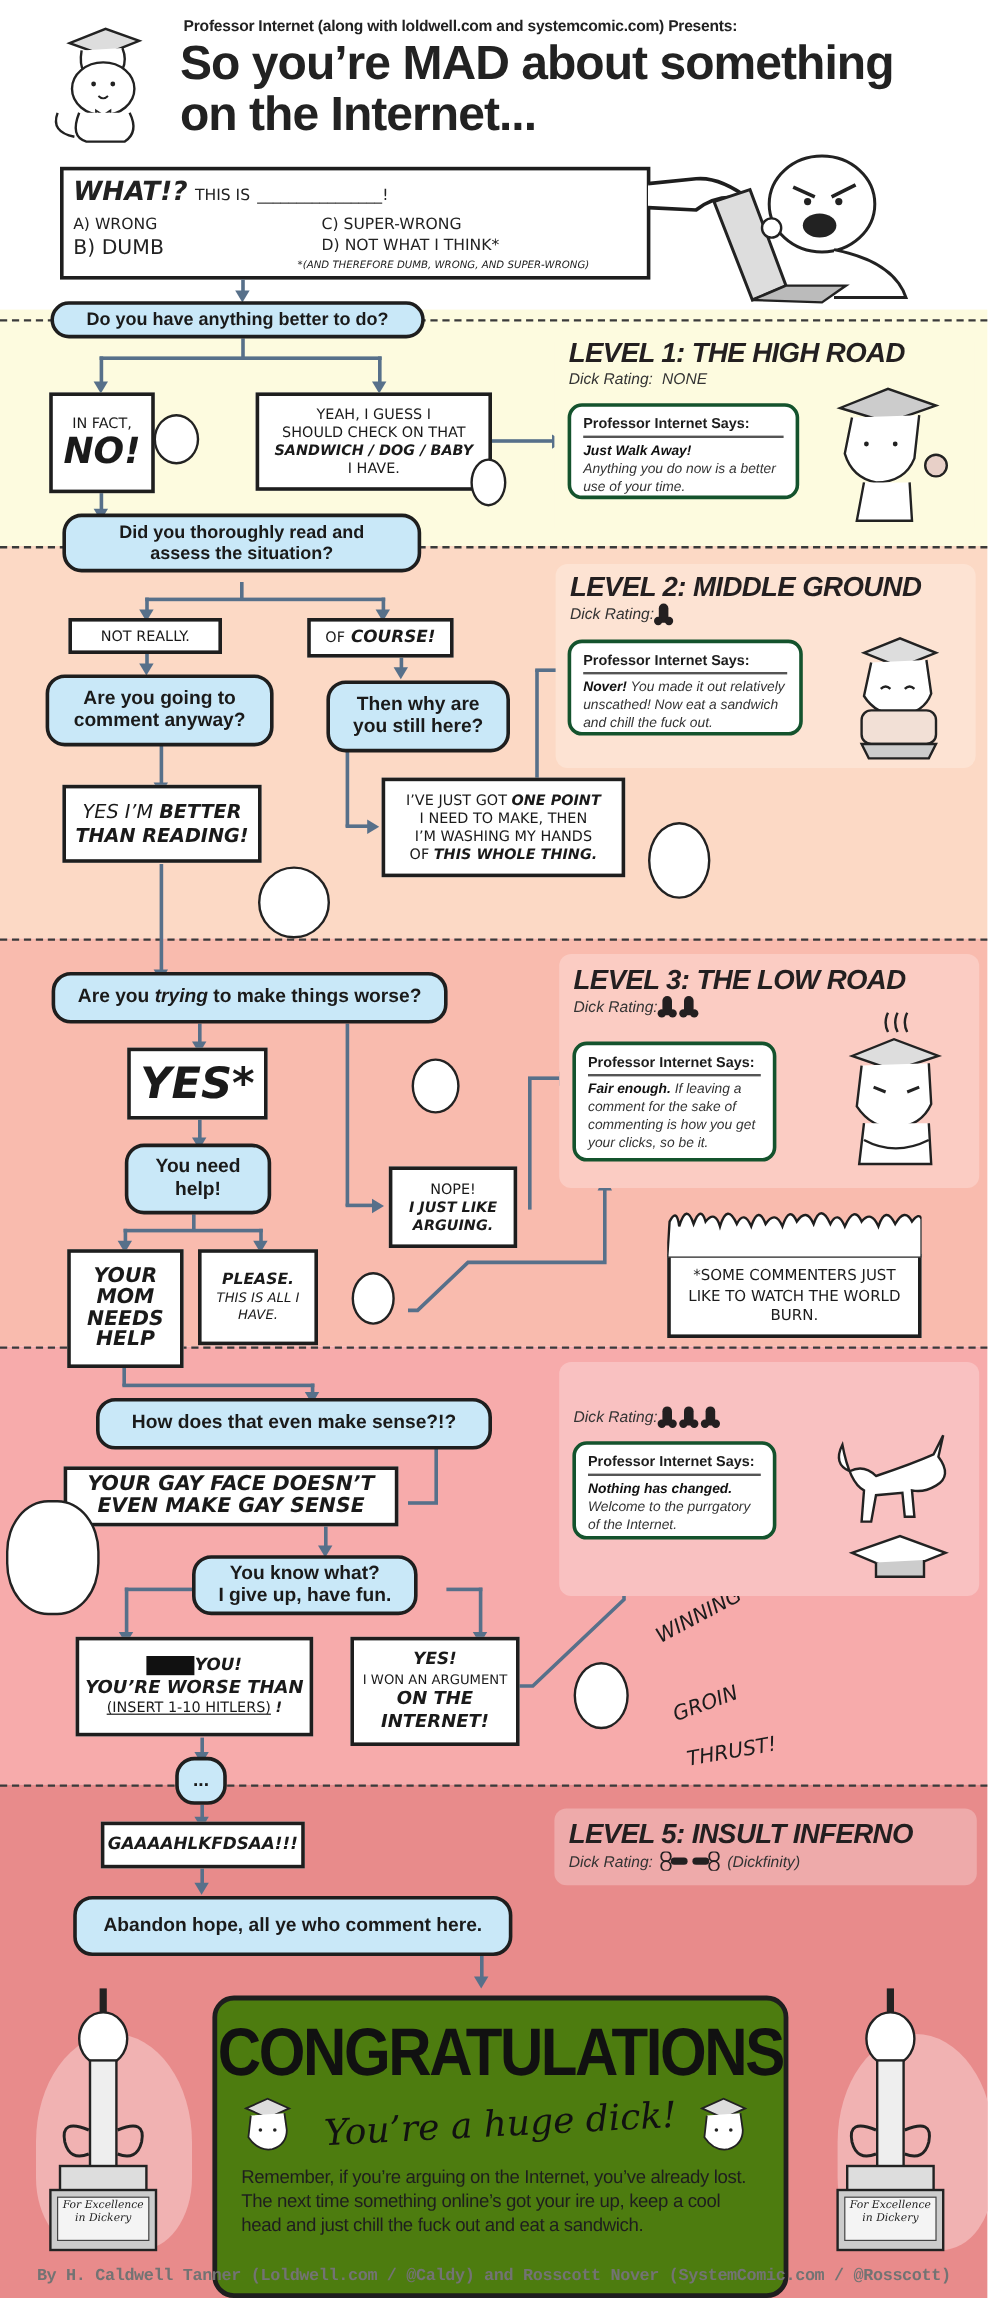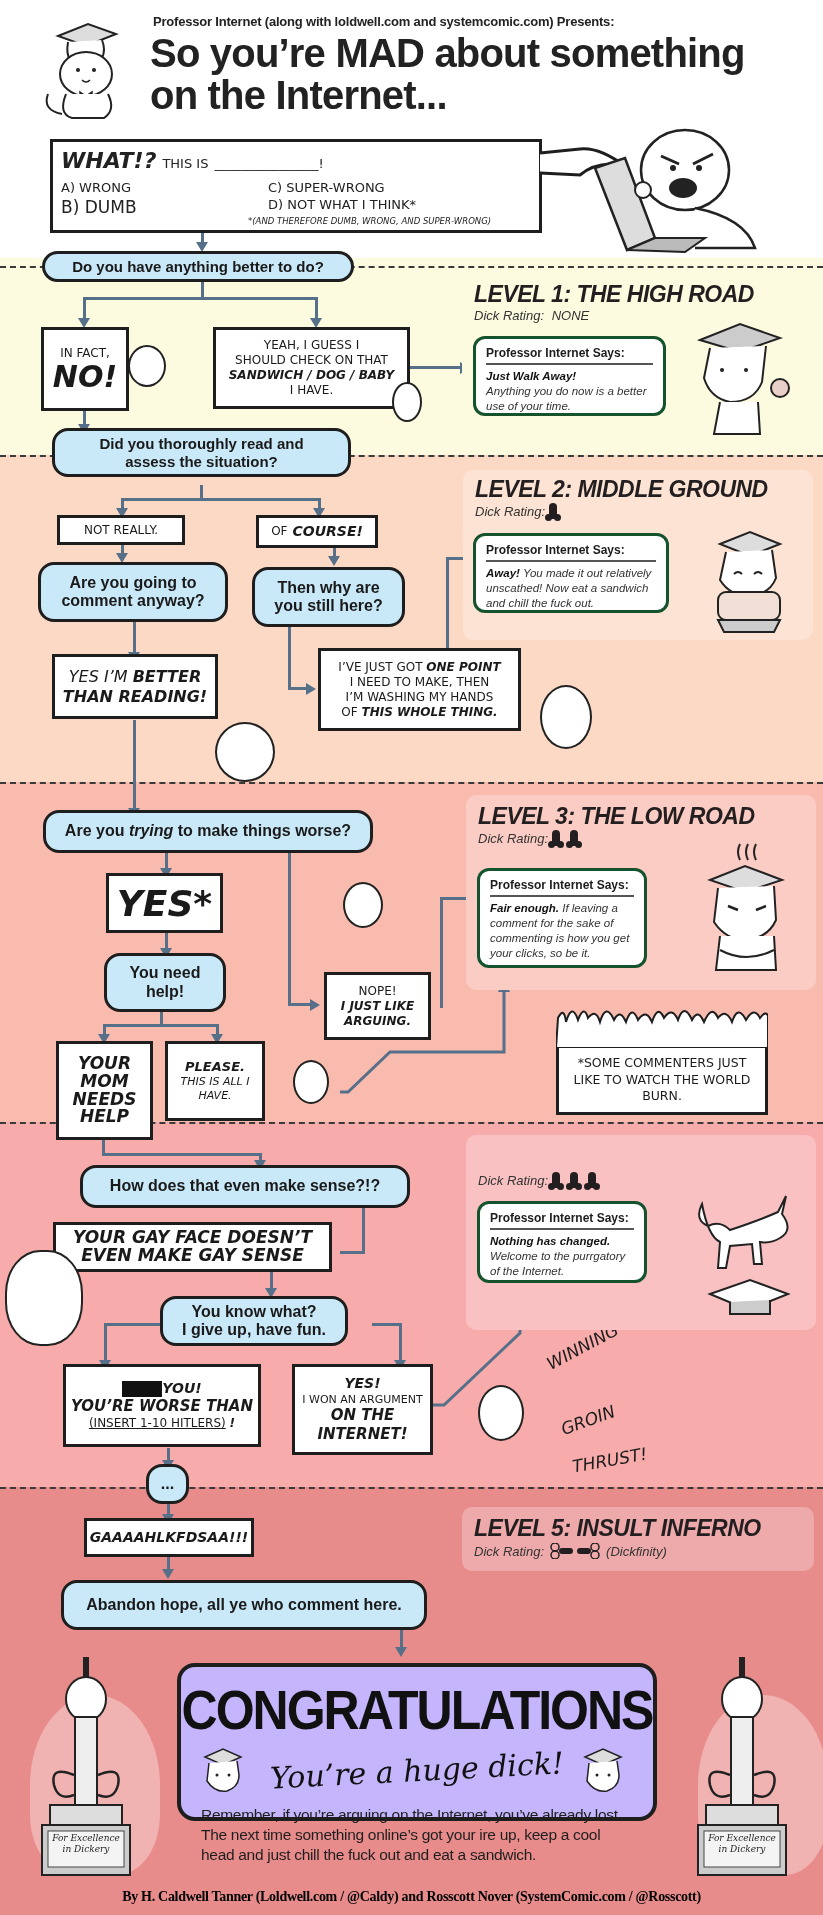"Away!" b { text: Away -> Nover }
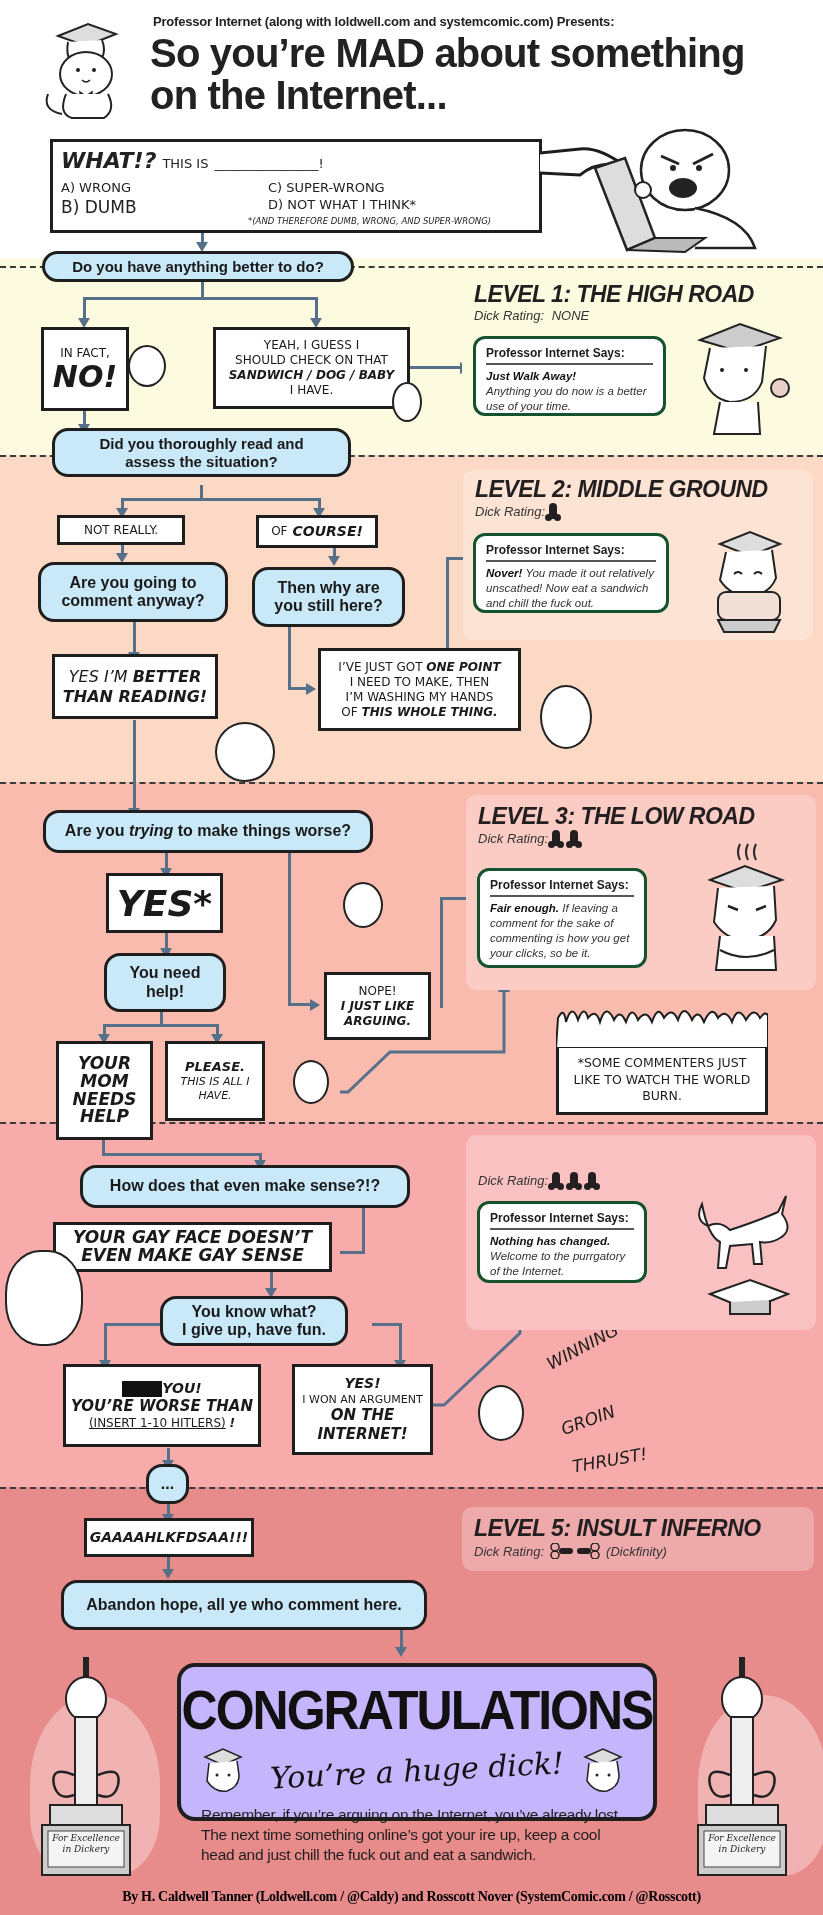"Then why are you still" div.q { left: 252px -> 272px }
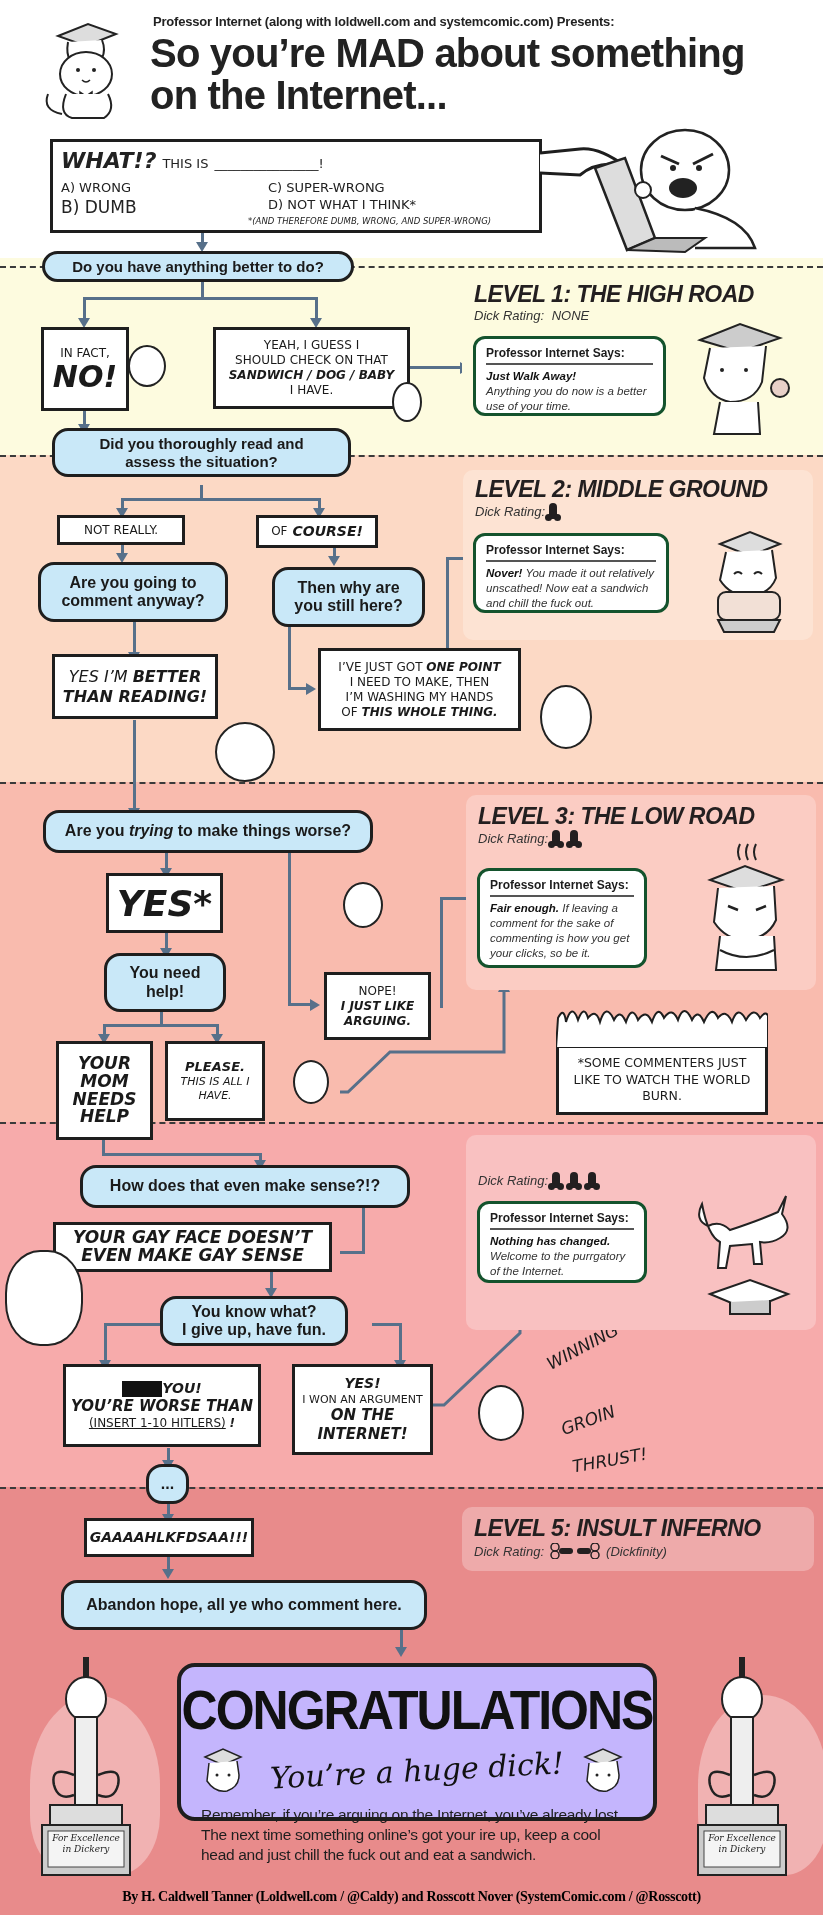"CONGRATULATIONS" div.abs { background: #c4b5fd -> #4d7c0f; height: 158px -> 252px }
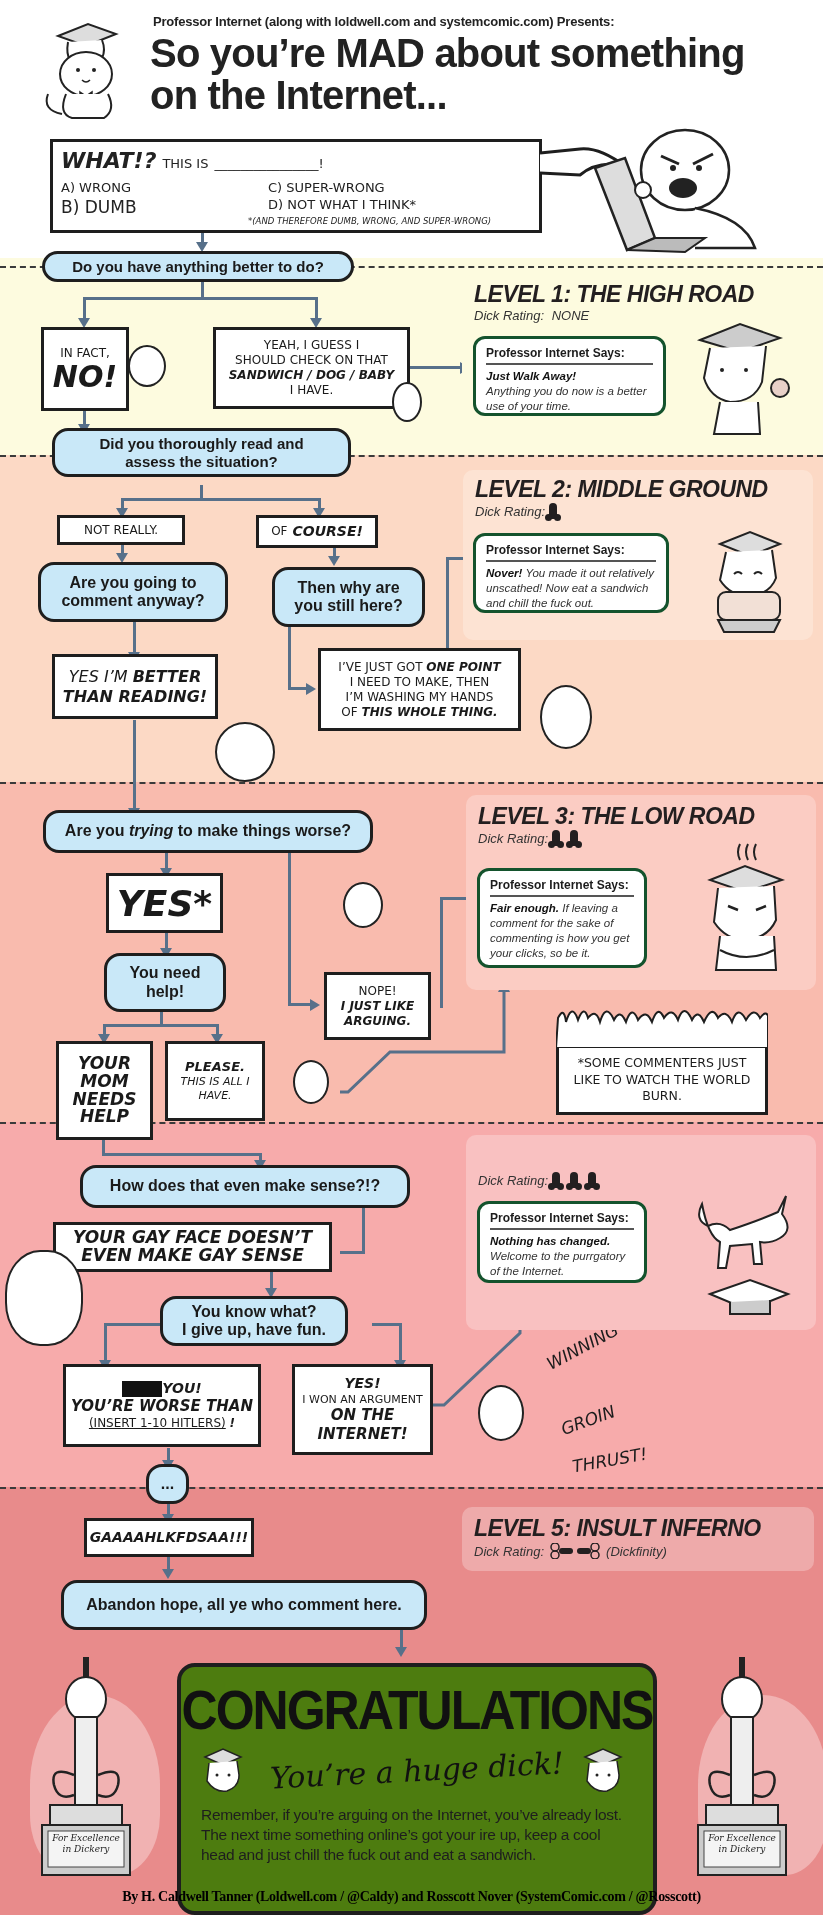"By H. Caldwell Tanner (Loldwell.com" div.abs { color: #000000 -> #737373; font-family: Liberation Serif, serif -> Liberation Mono, monospace }
